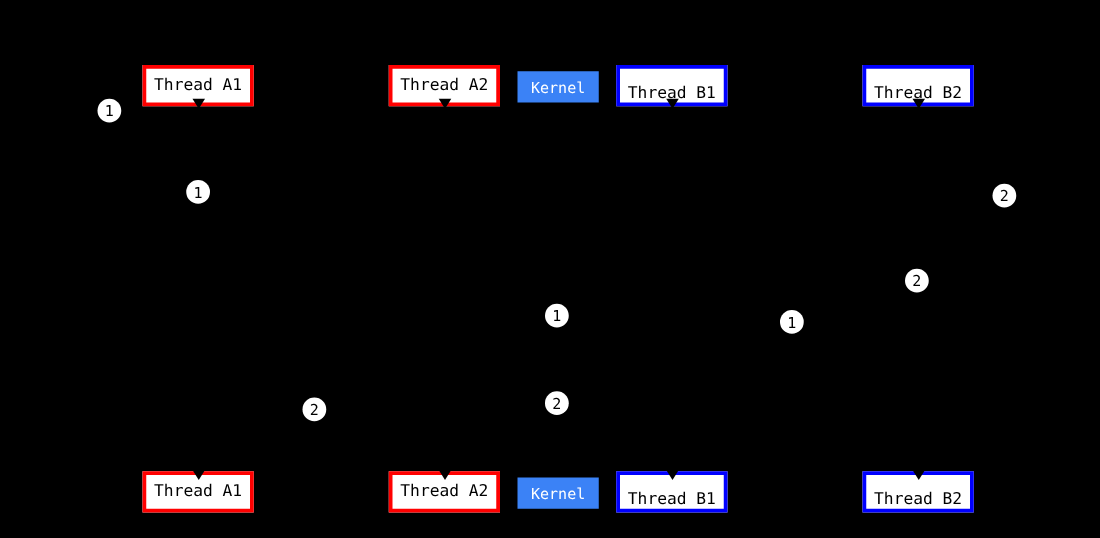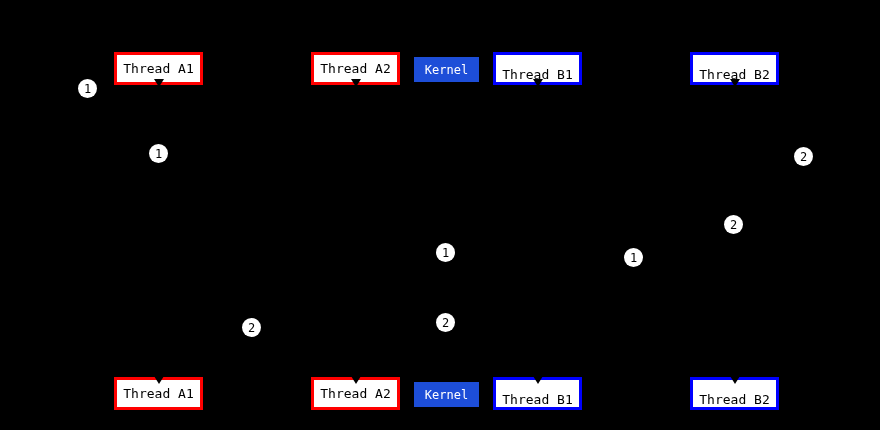"Kernel" .node.kernel { background: #1d4ed8 -> #3b82f6 }
